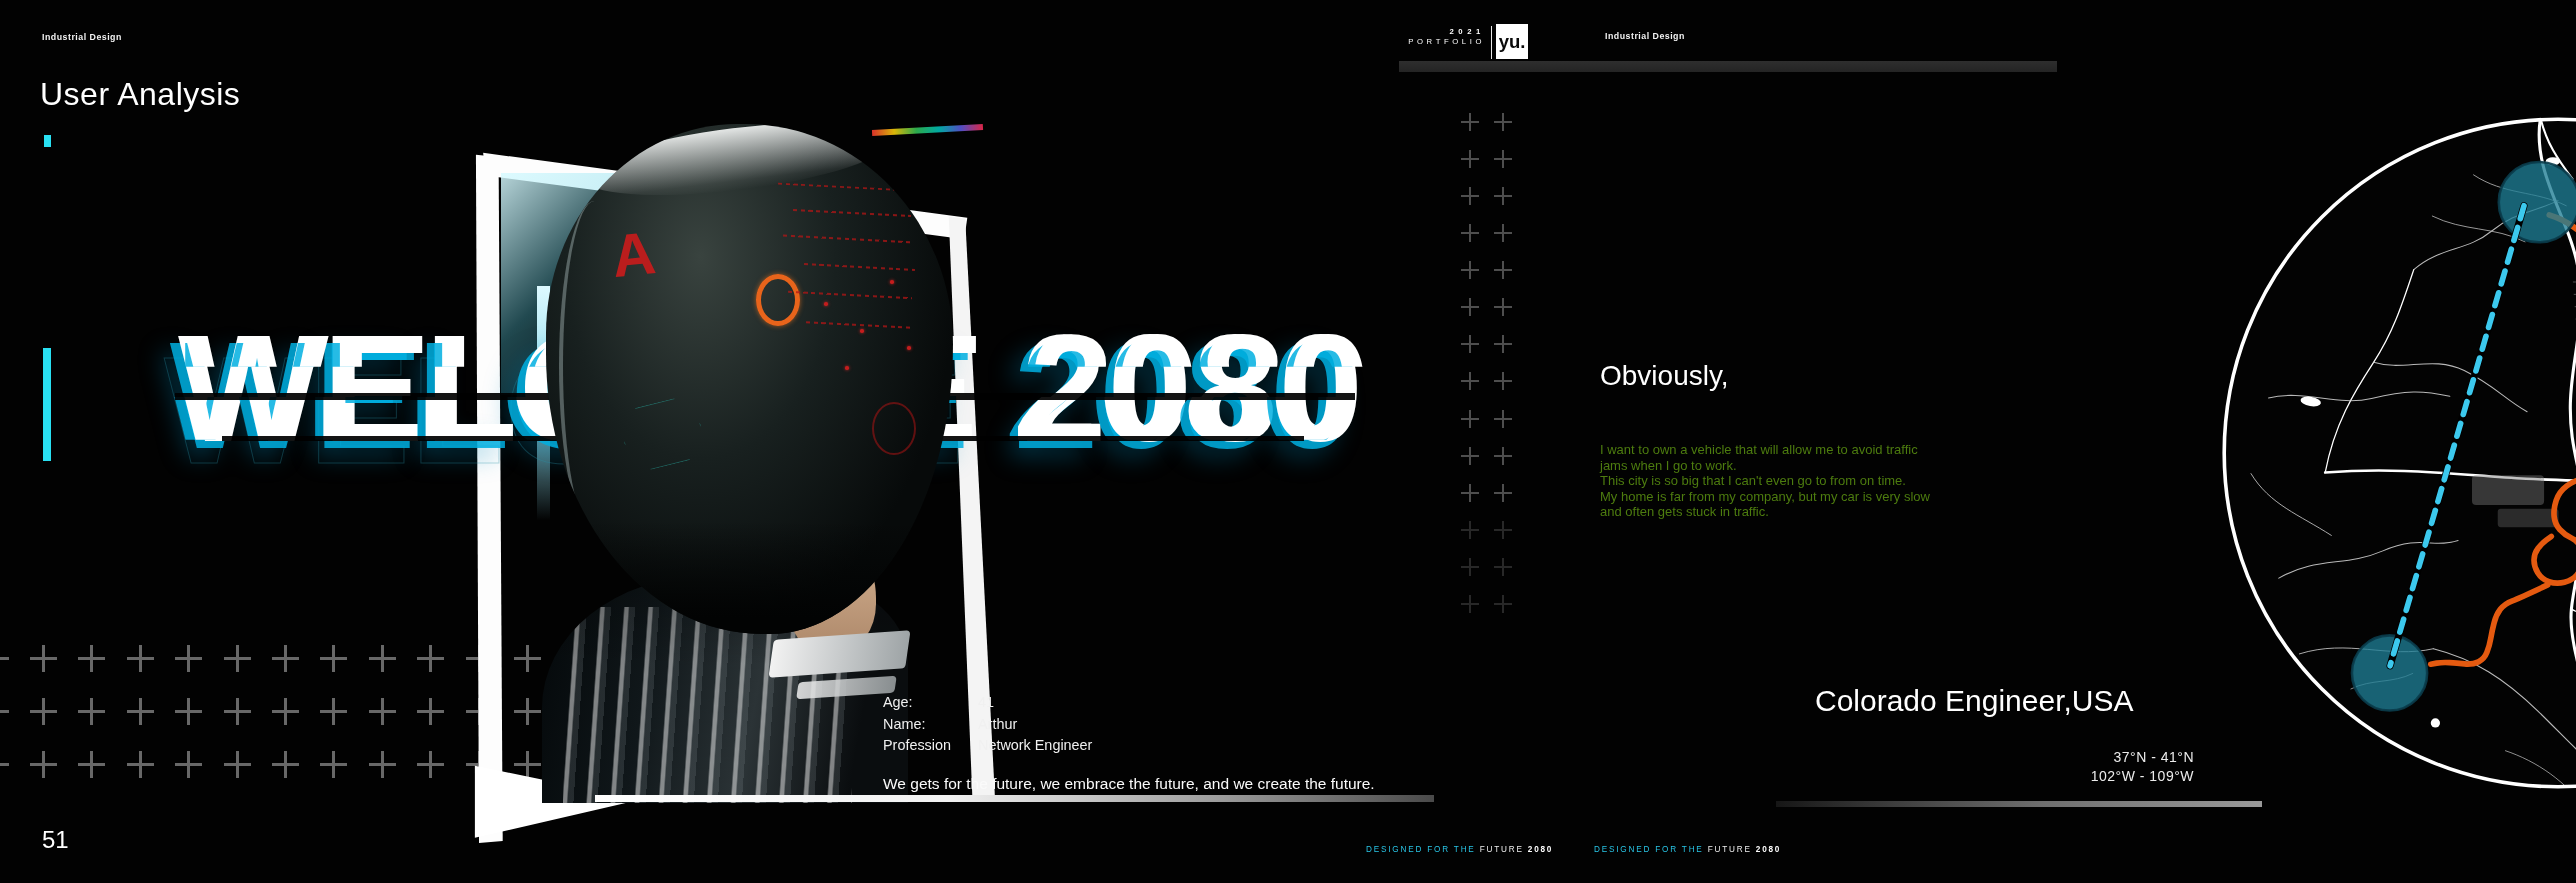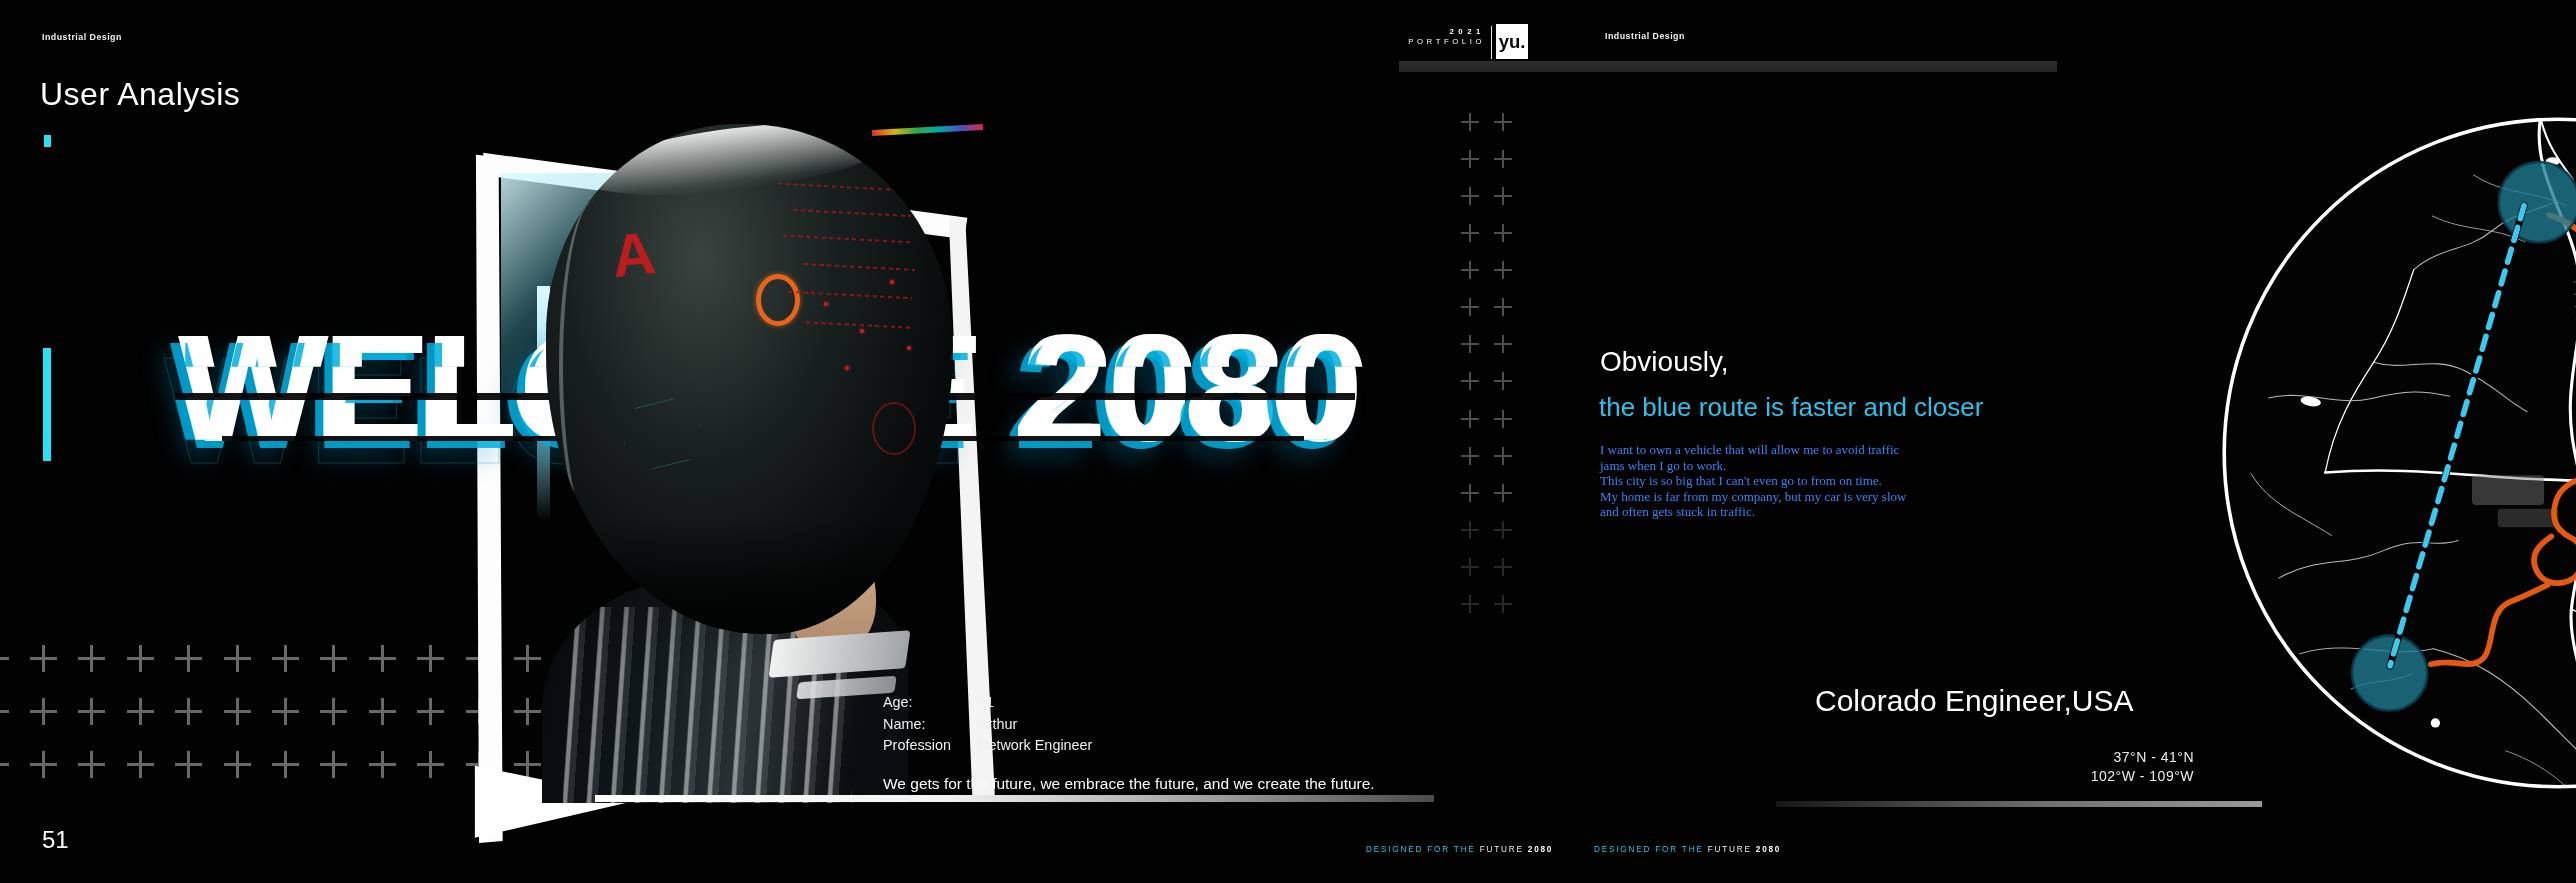"Obviously," div.abs { top: 346px -> 360px }
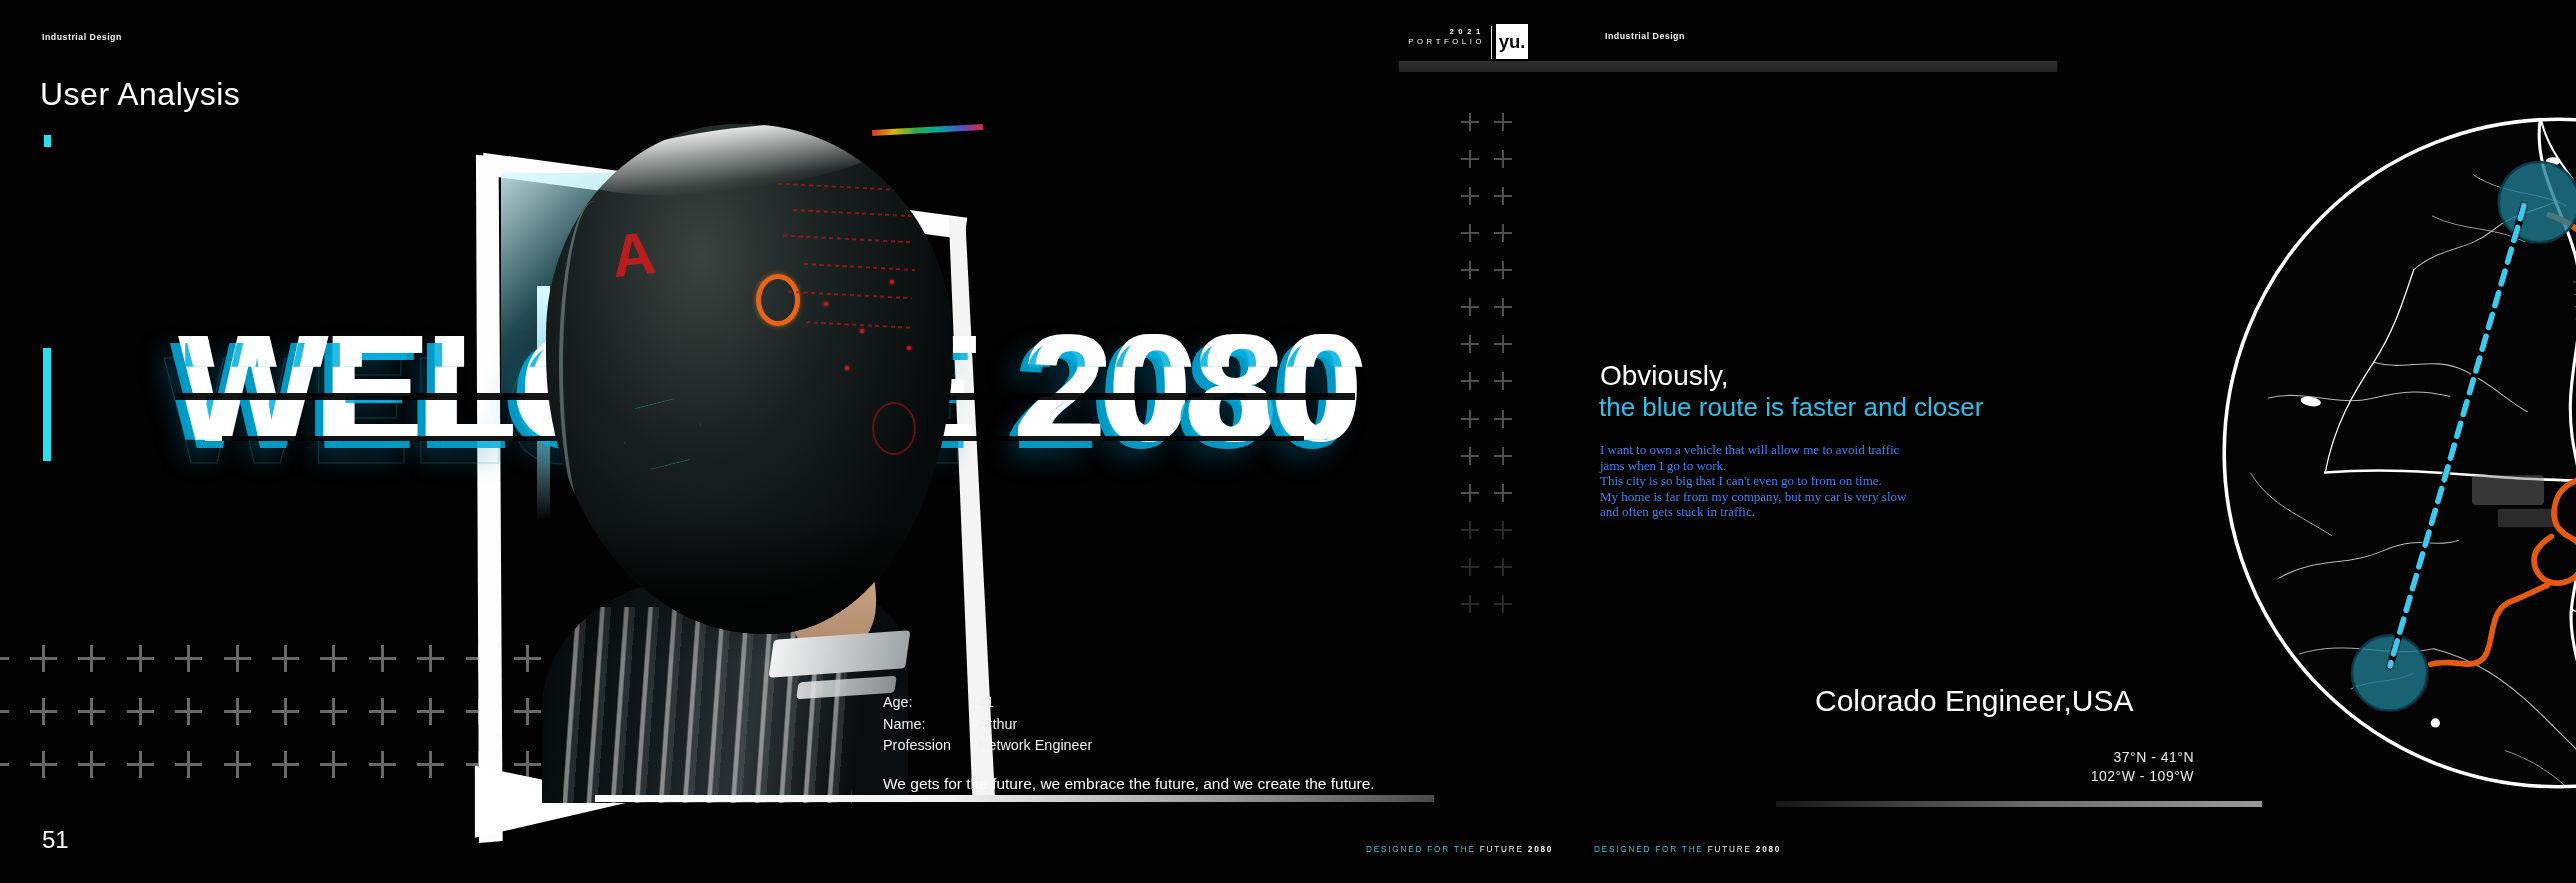"the blue route is faster" div.abs { html: <div>the blue route is faster and closer</div> -> none }
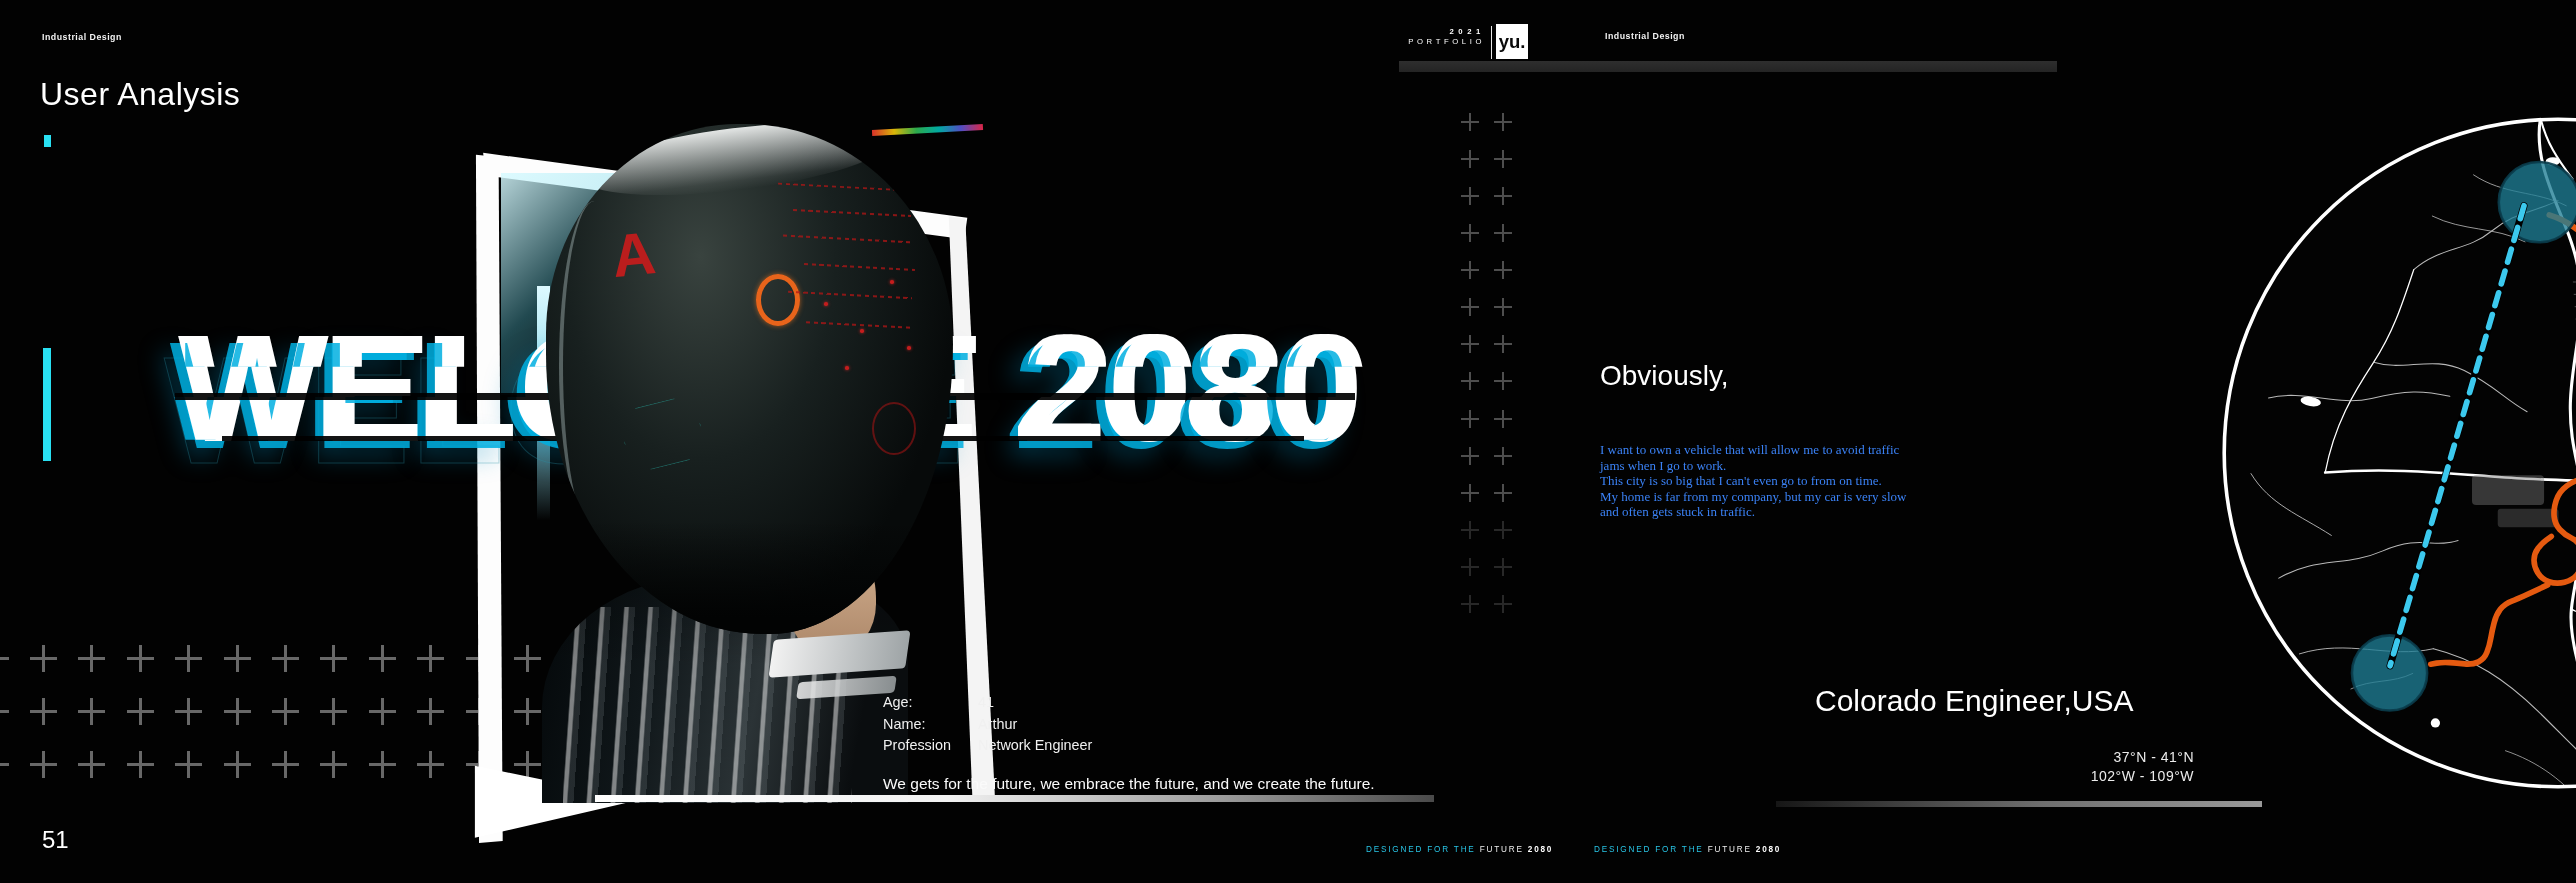"I want to own a" .para { color: #3b82f6 -> #4d7c0f; font-family: Liberation Serif, serif -> none }
